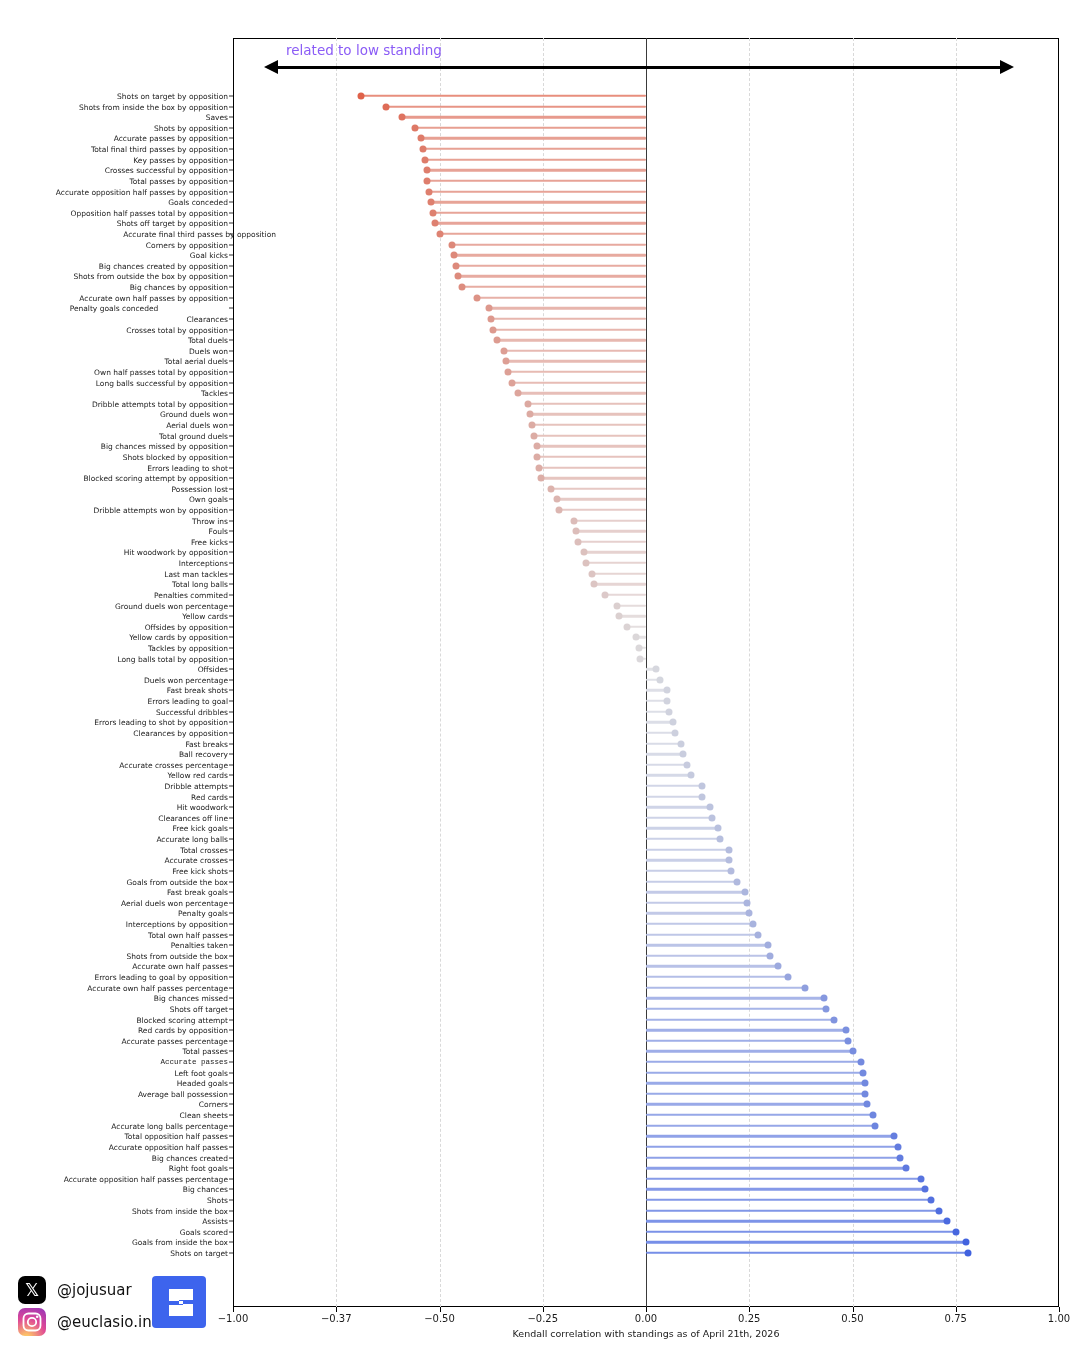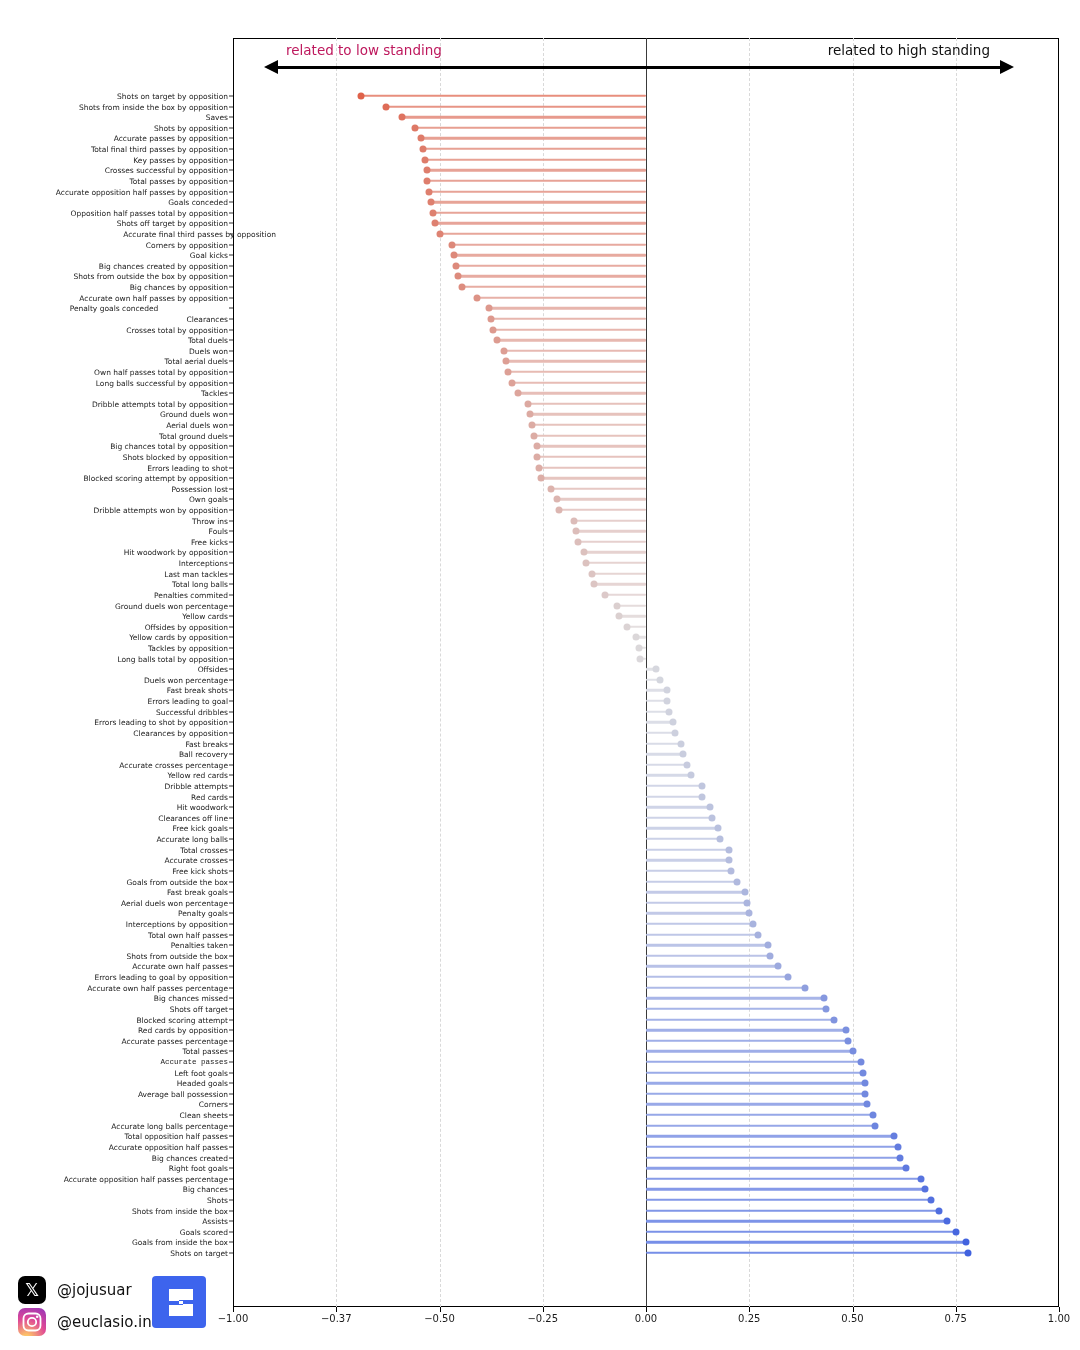"related to low standing" #annot-left { color: #be185d -> #8b5cf6 }
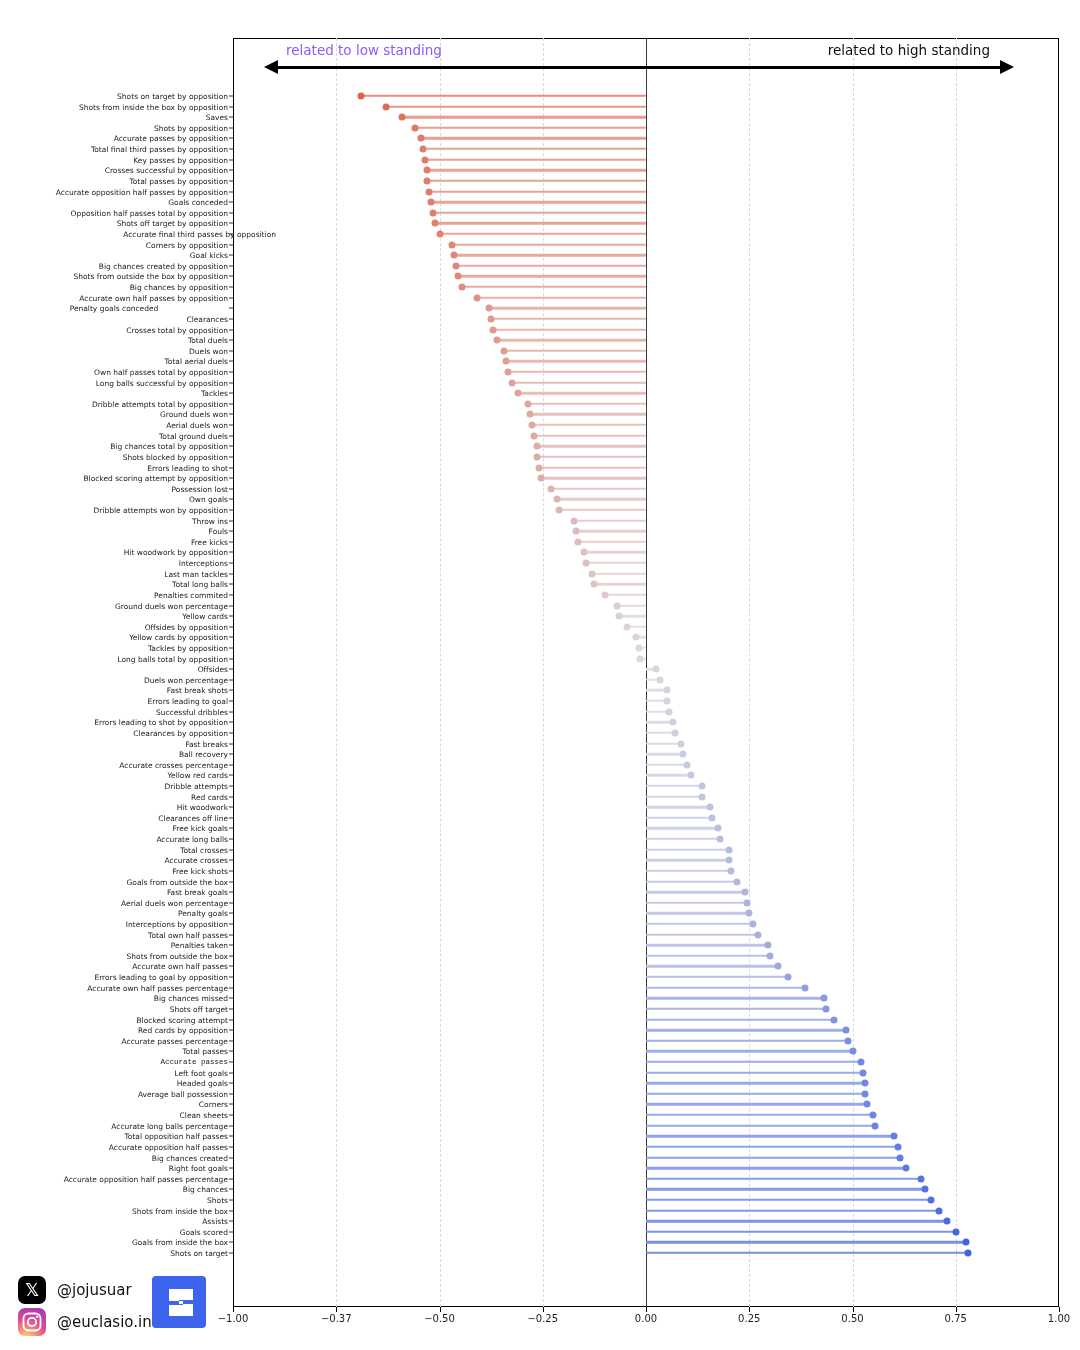"related to high standing" div.abs { html: <div>related to high standing</div> -> none }
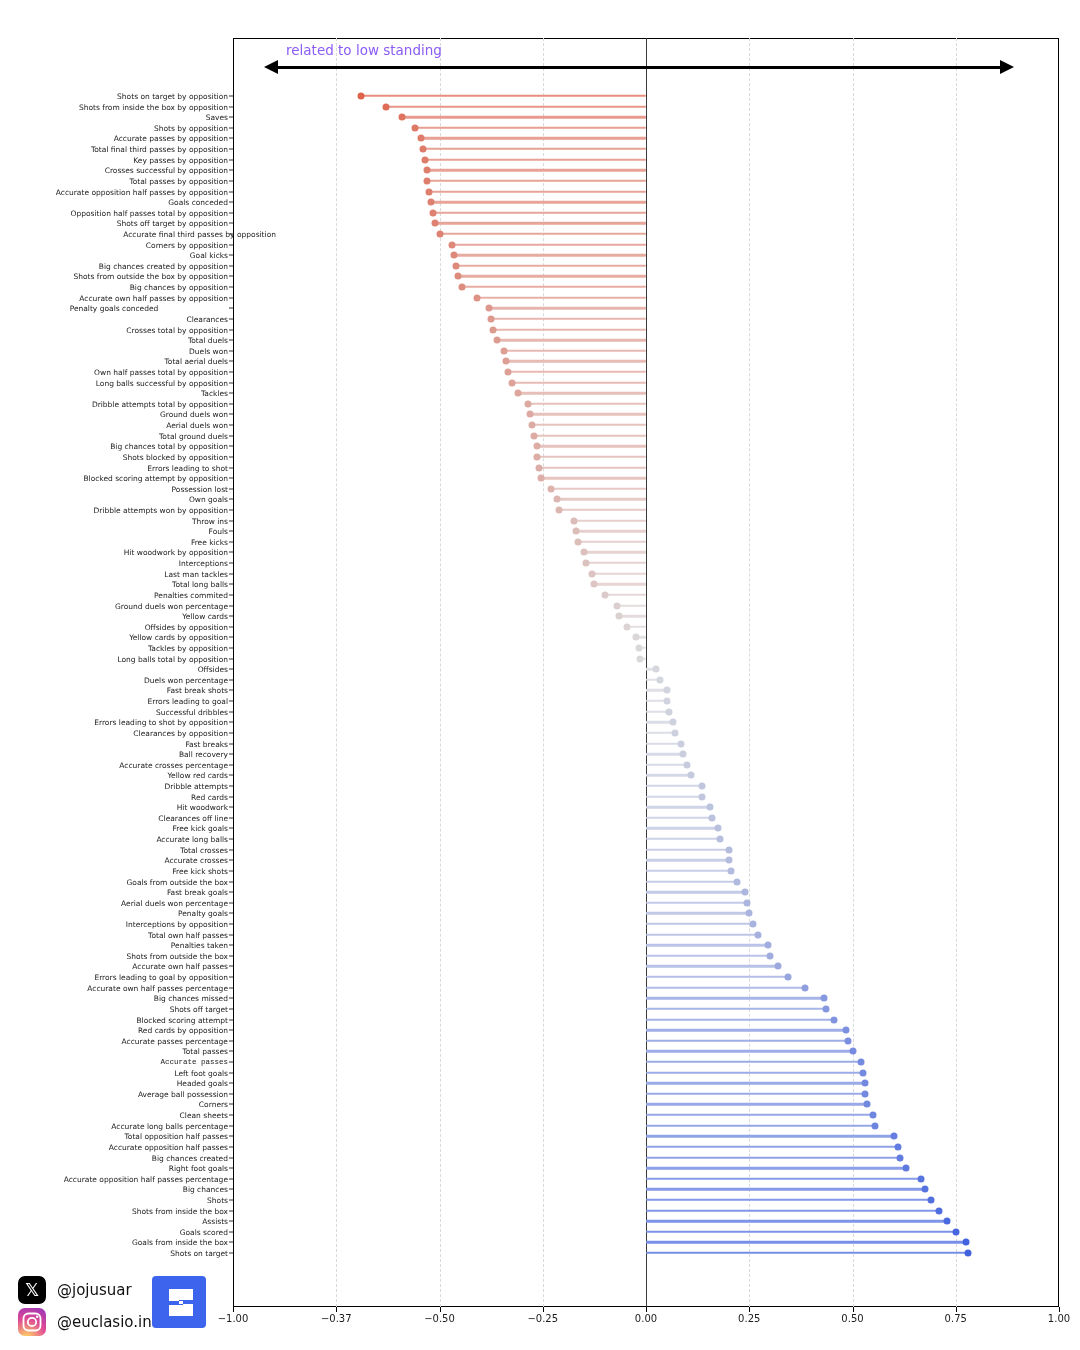"Big chances total by opposition" div.abs { text: total -> missed }
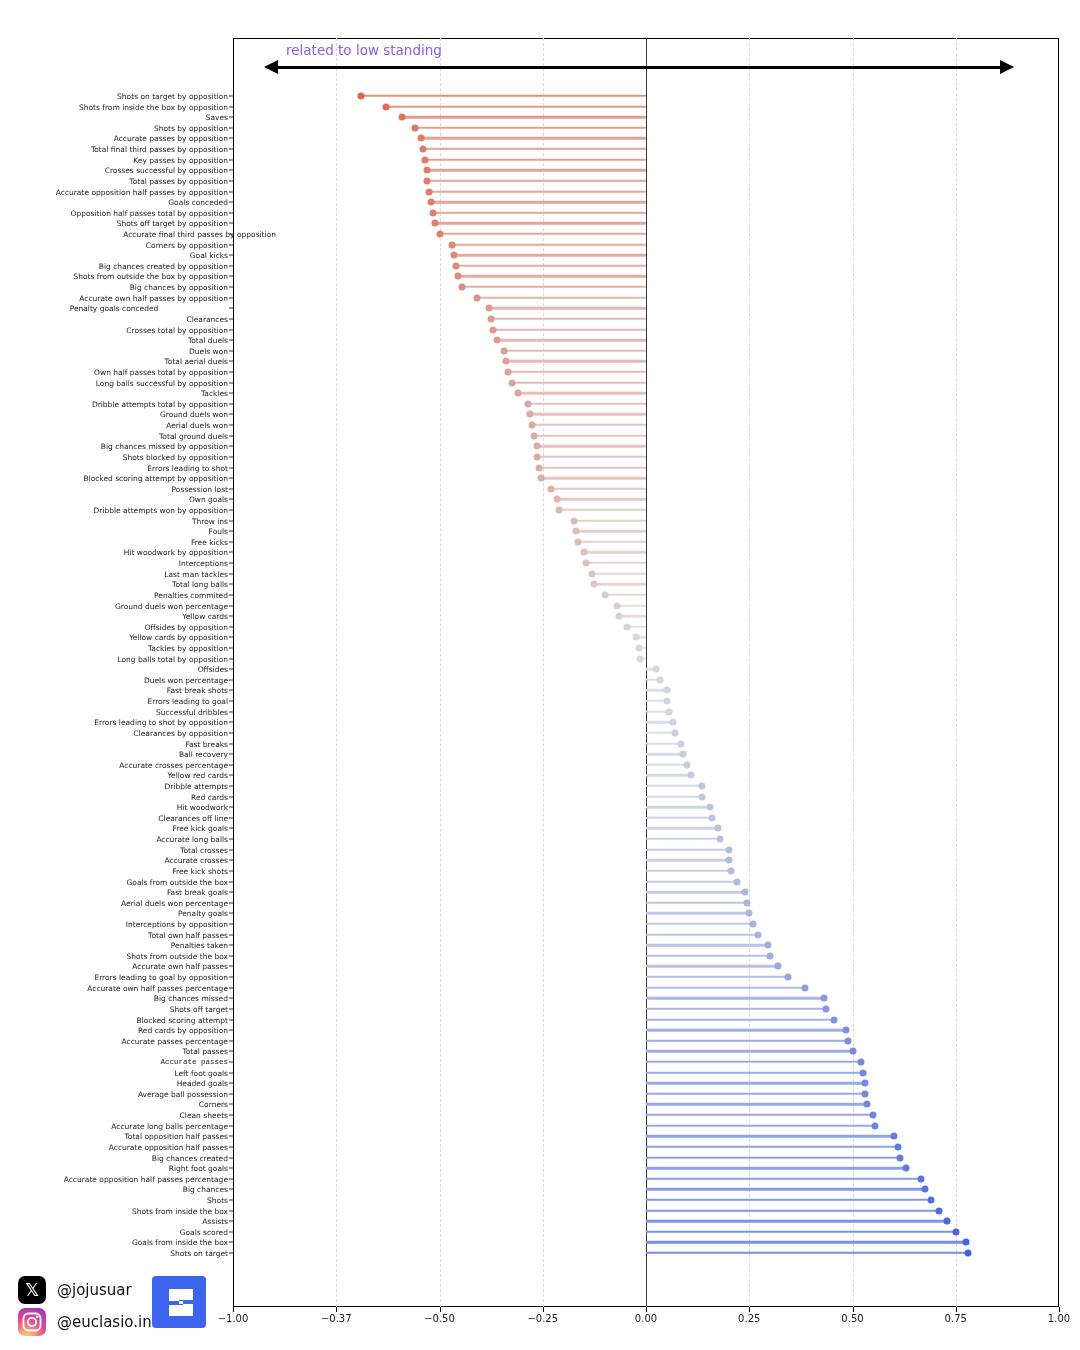"Kendall correlation with standings as" div.abs { html: none -> <div>Kendall correlation with standings as of April 21th, 2026</div> }
